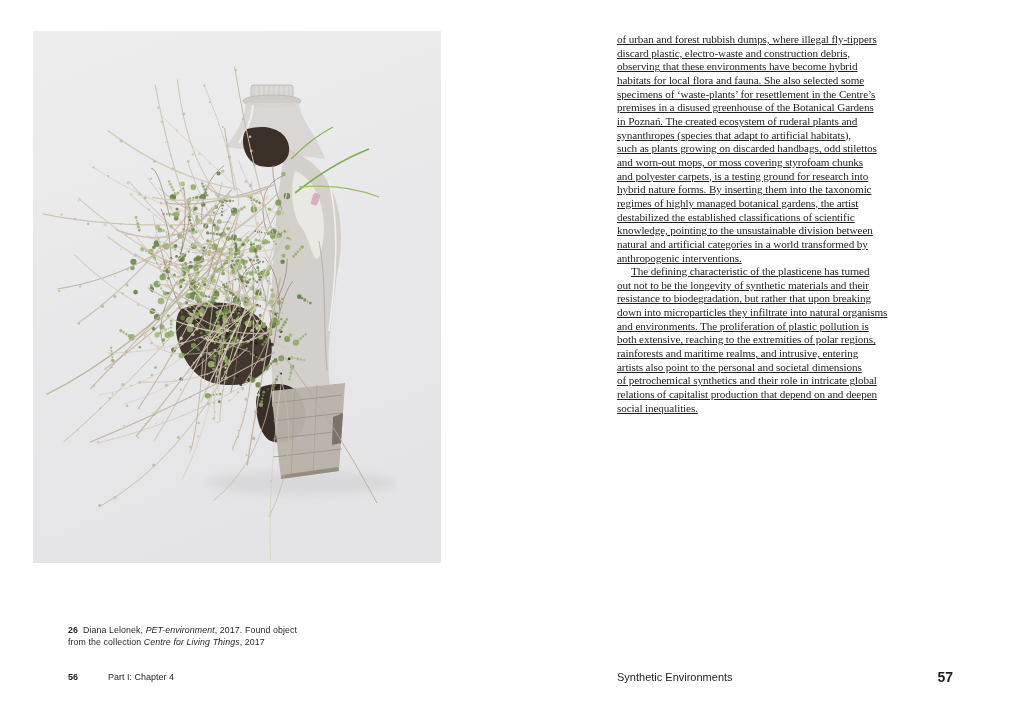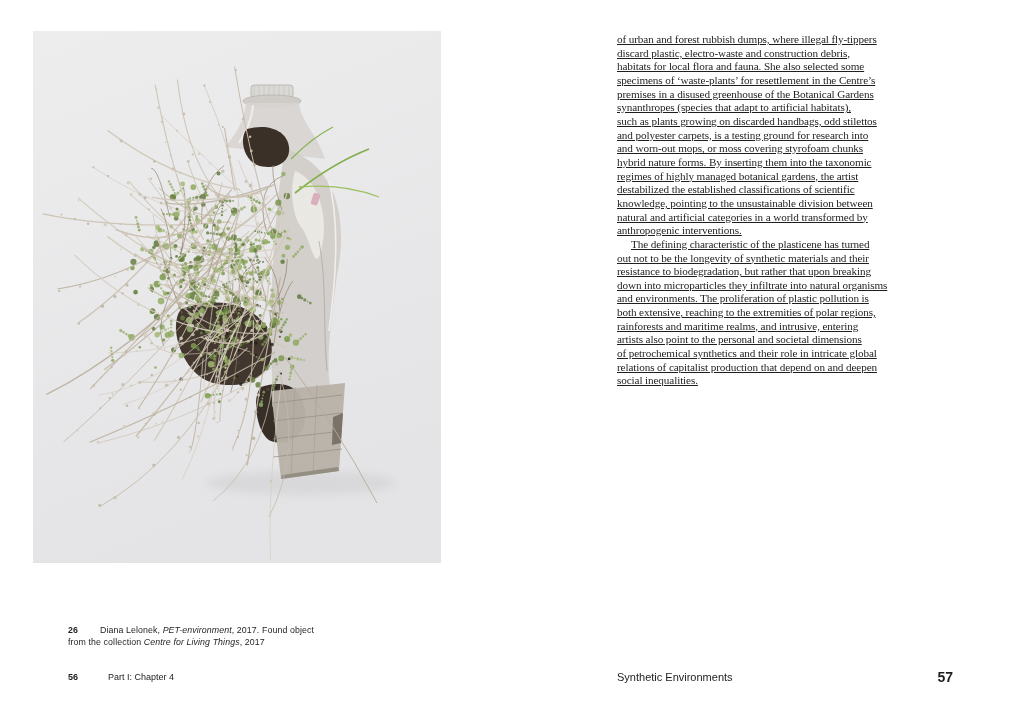"observing that these environments have" div.line { html: none -> <div>observing that these environments have become hybrid</div> }
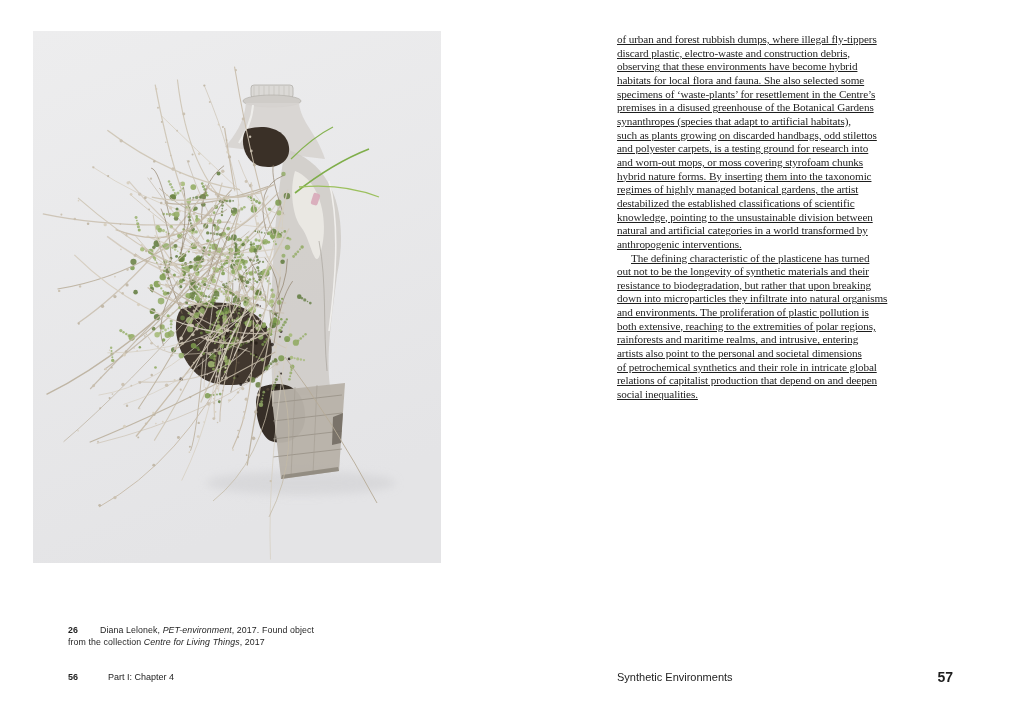"in Poznań. The created ecosystem" div.line { html: none -> <div>in Poznań. The created ecosystem of ruderal plants and</div> }
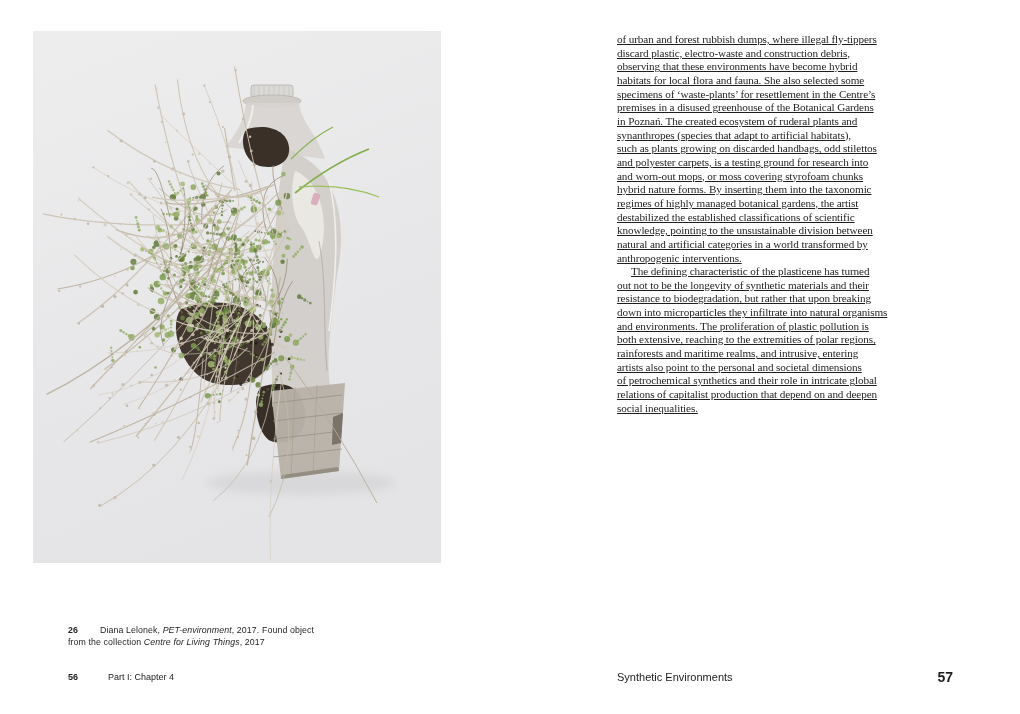"and polyester carpets, is a" div.line { order: before "and worn-out mops, or moss" -> after "and worn-out mops, or moss" }
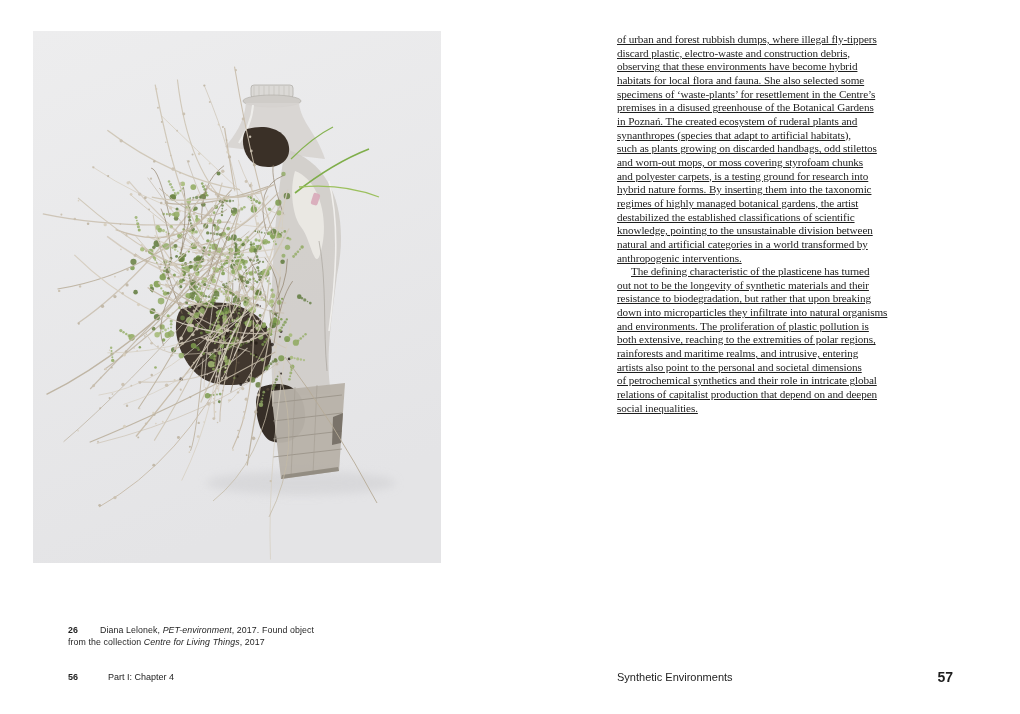"26" .cap-b { margin-right: 22px -> 5px }
